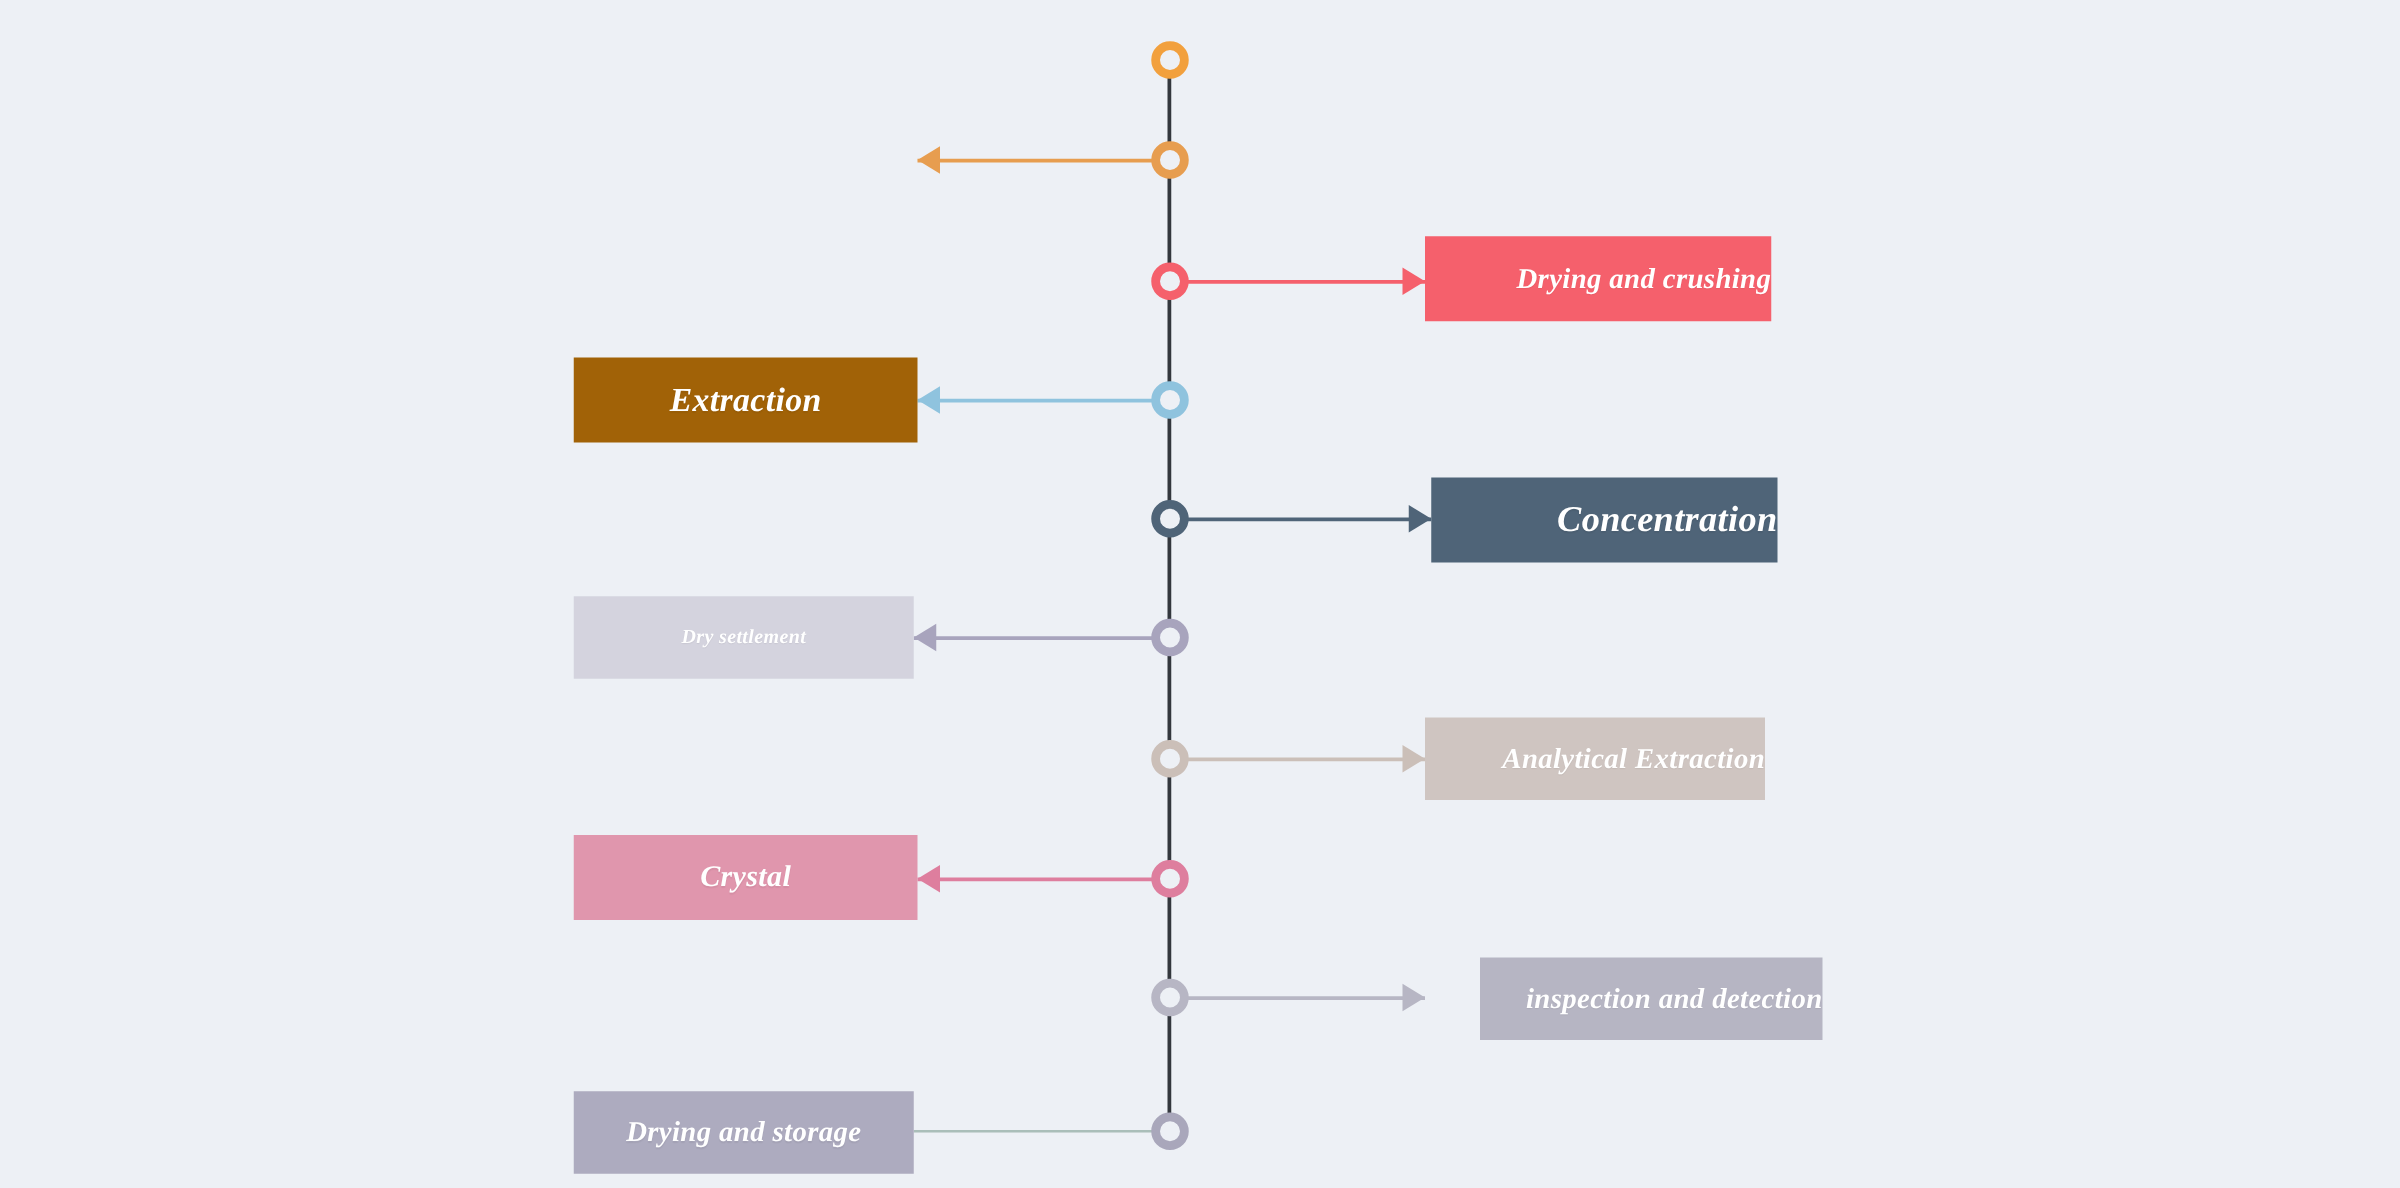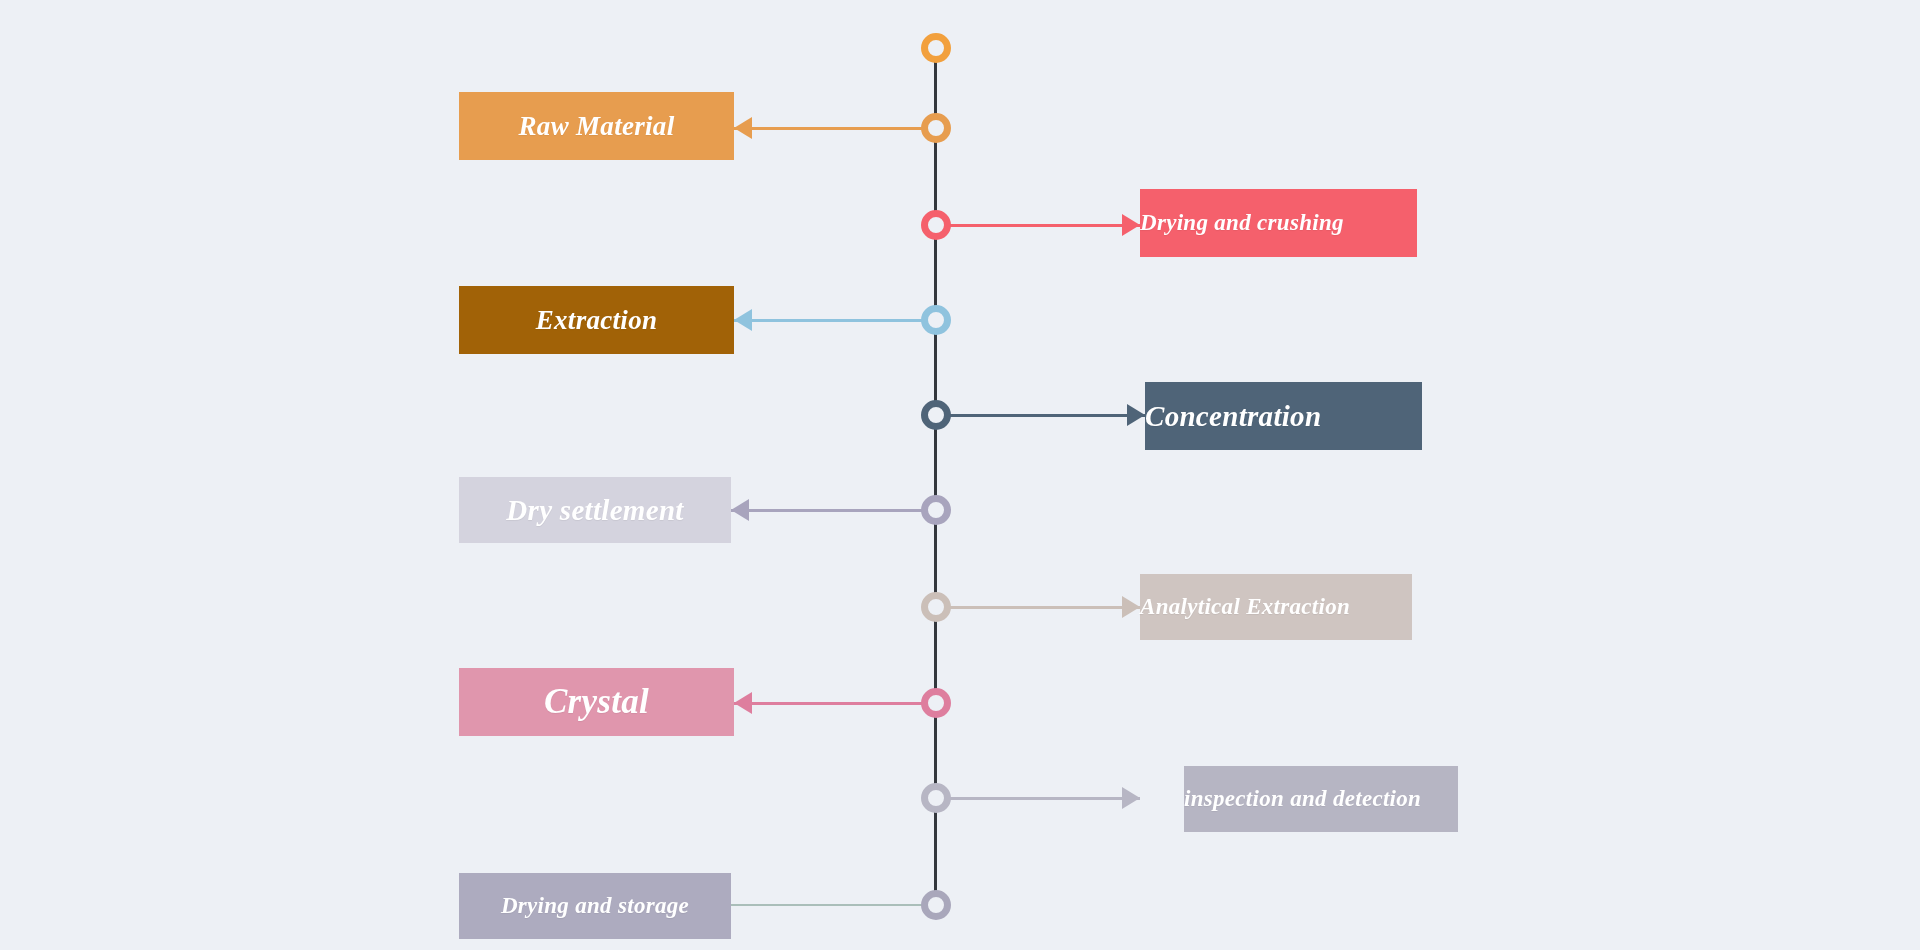"Raw Material" div.box { html: <div> <span>Raw Material</span> </div> -> none }
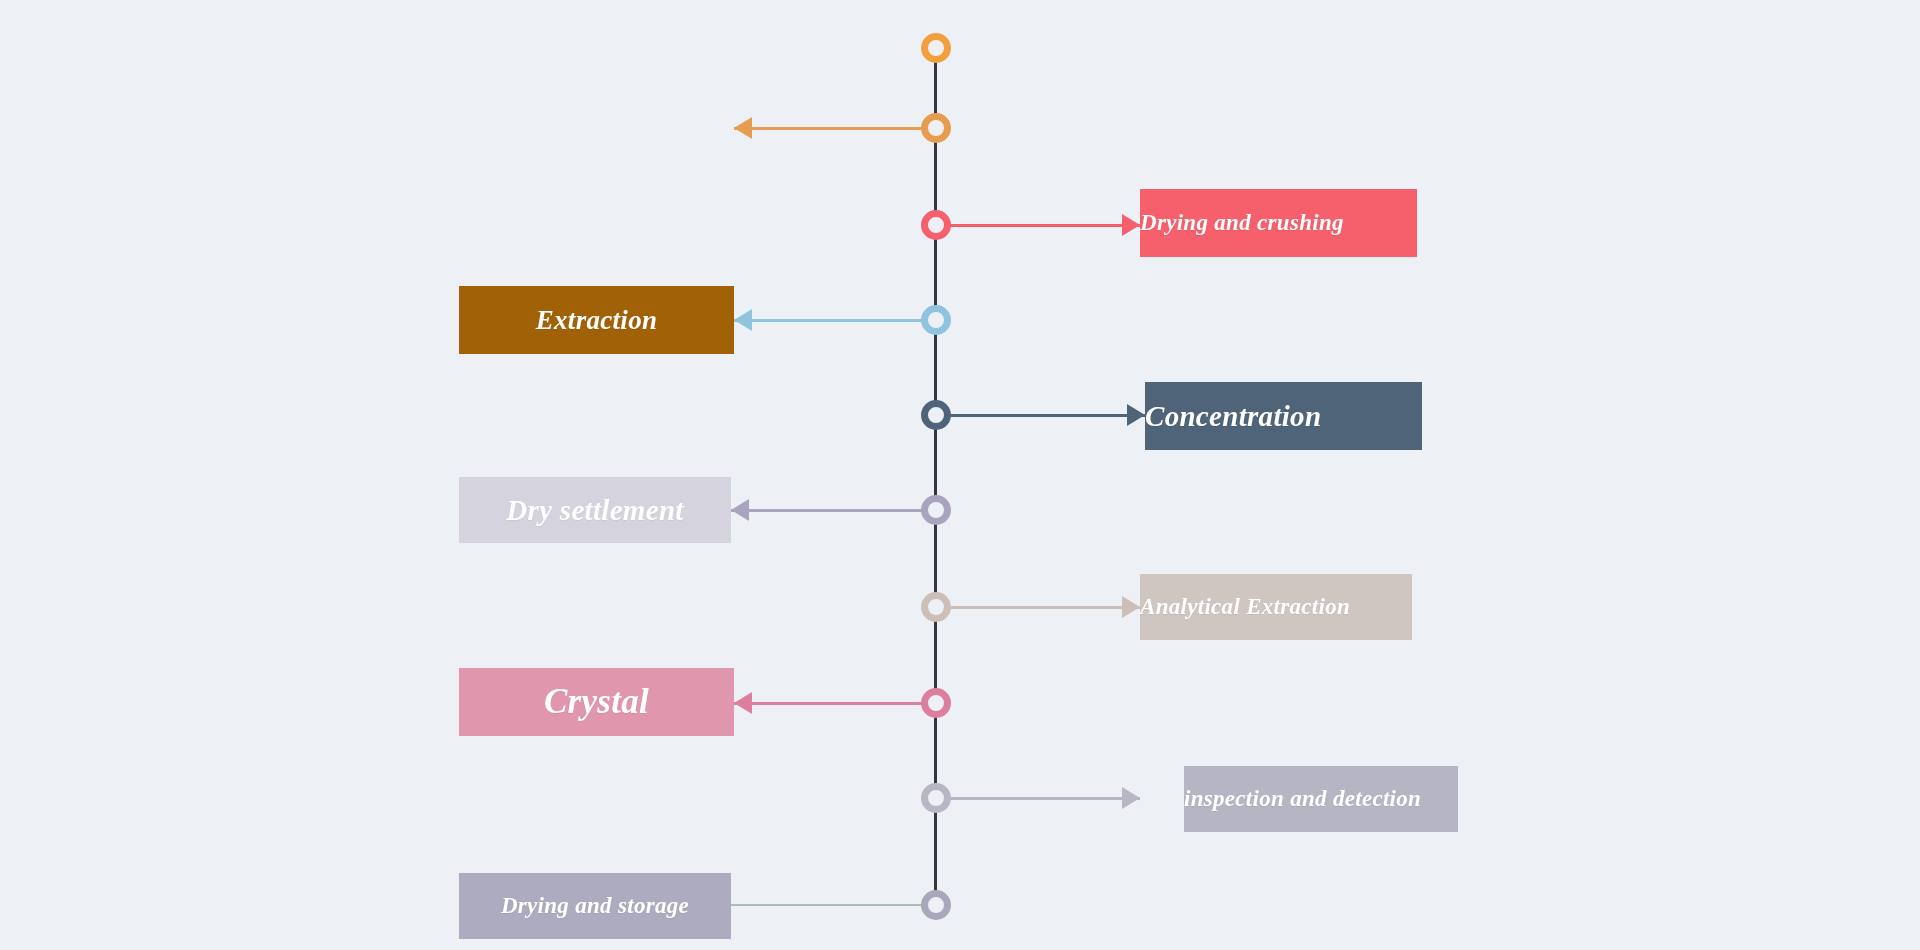"Drying and crushing" .box.side-right { justify-content: flex-start -> flex-end }
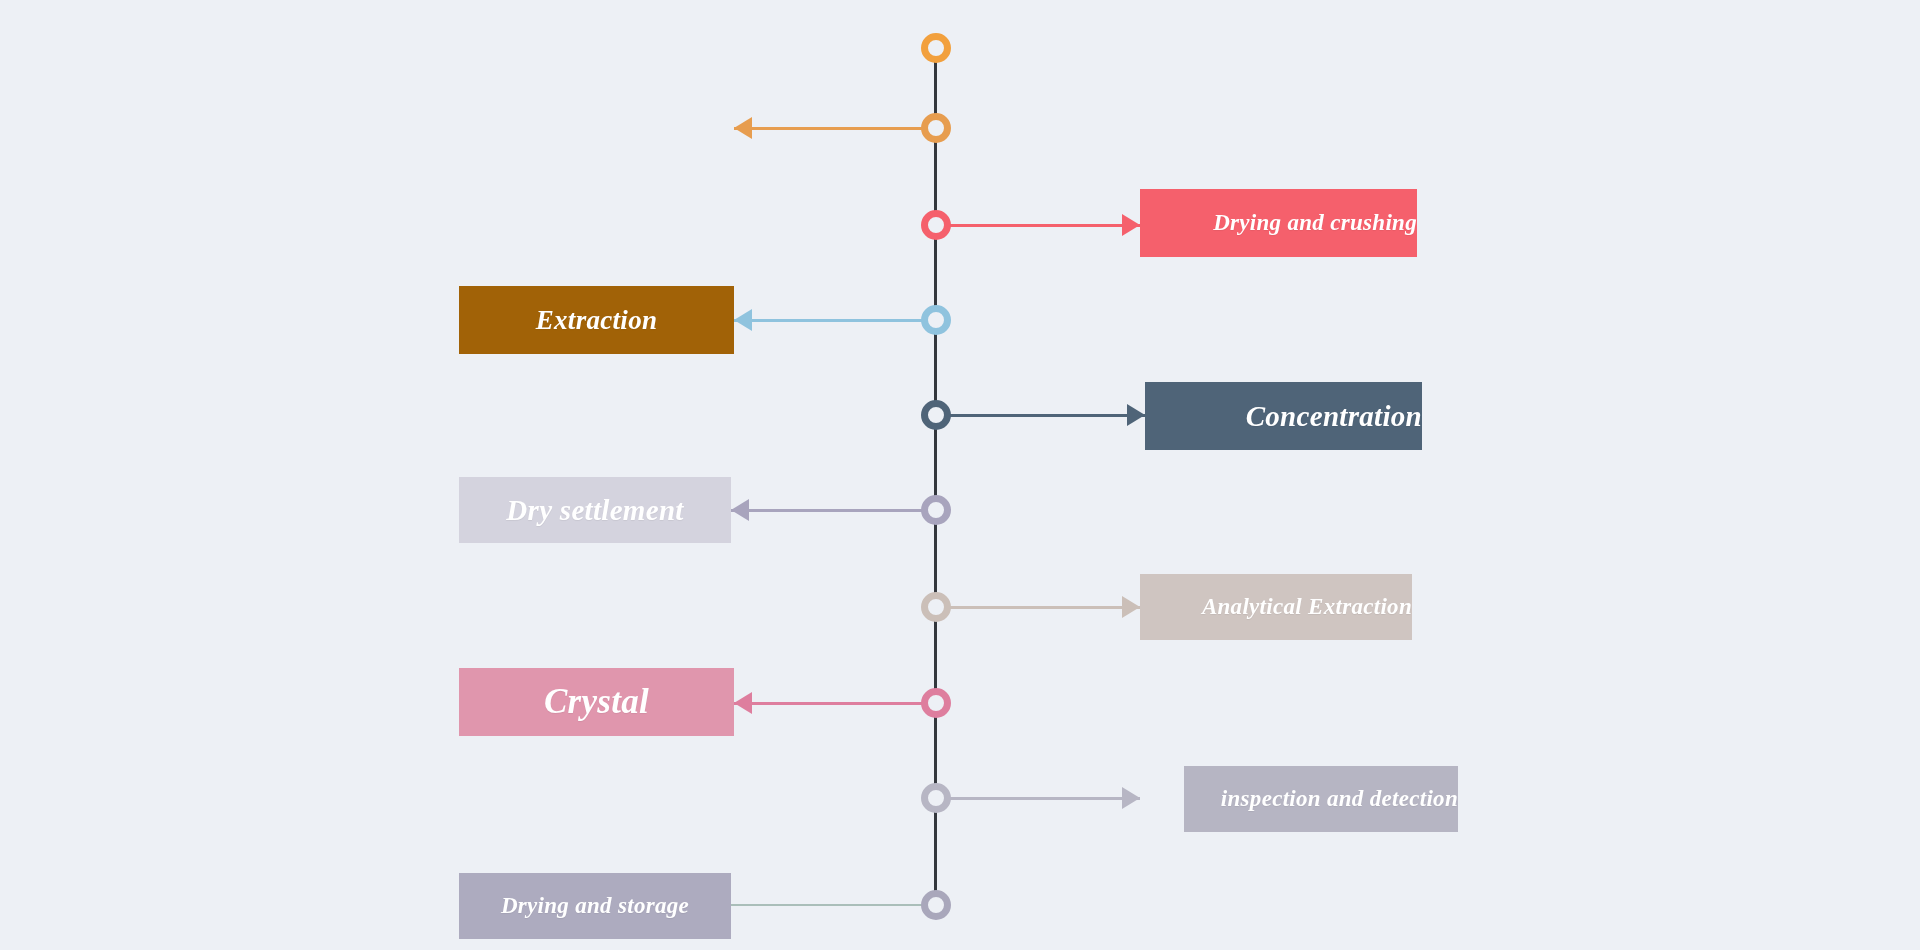"Dry settlement" span.box-label { font-size: 29px -> 16px }
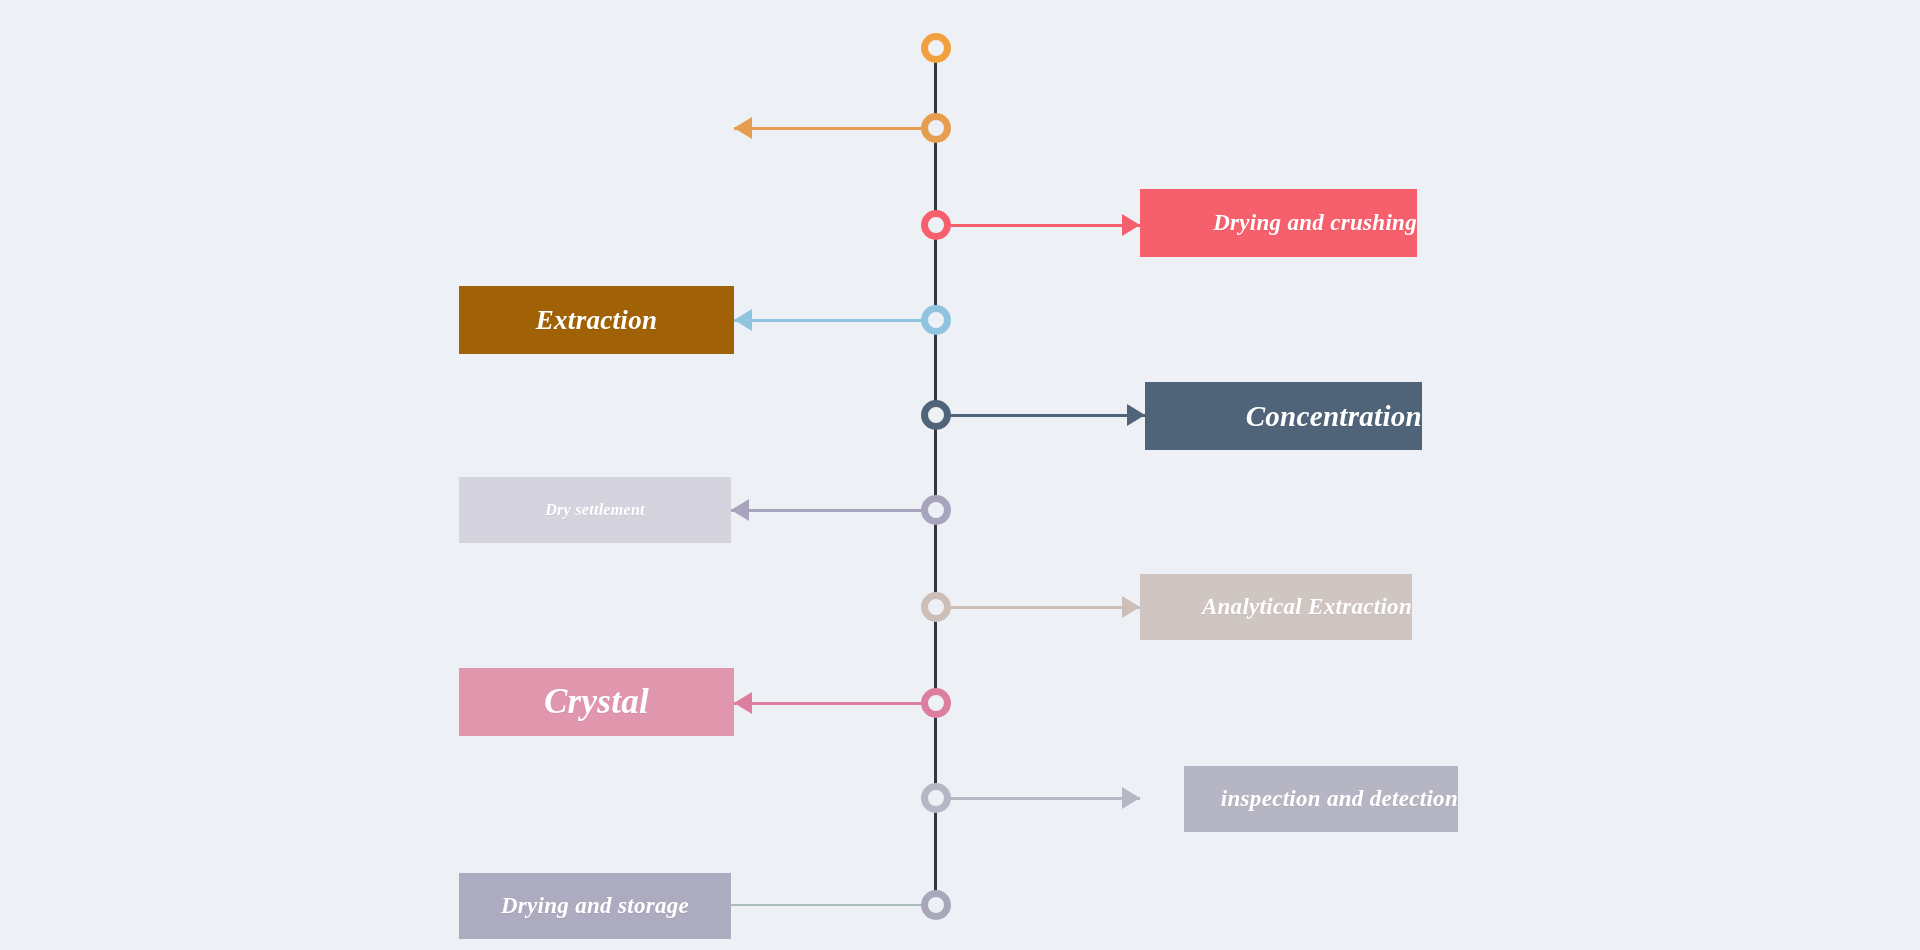"Crystal" span.box-label { font-size: 35px -> 24px }
